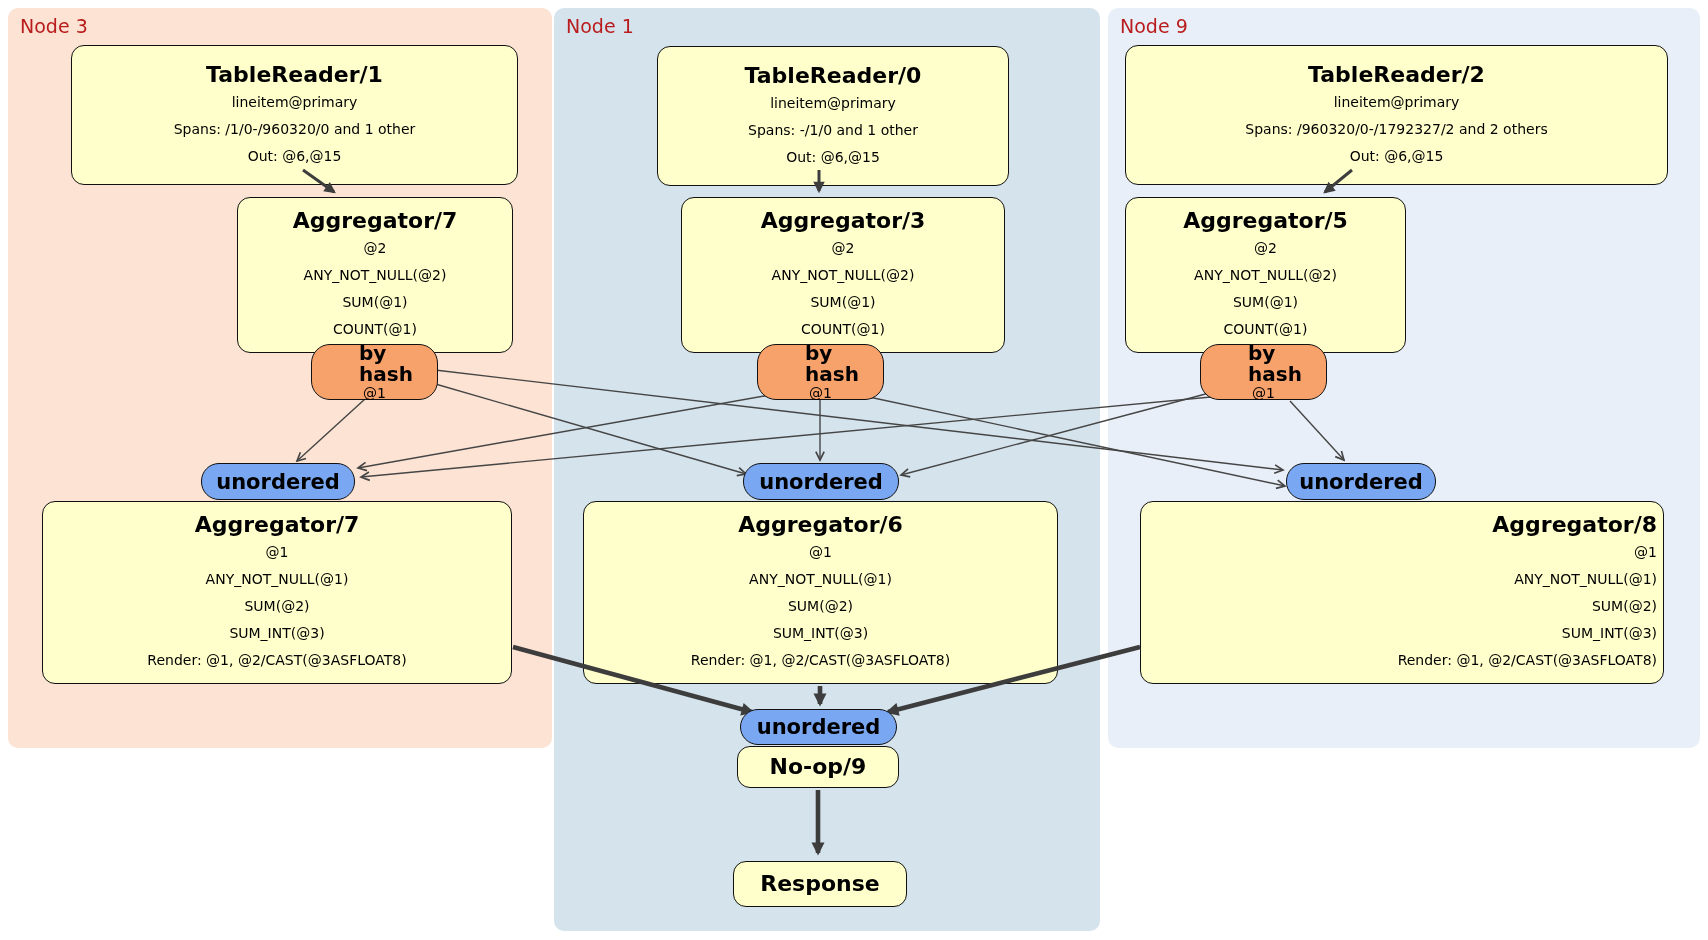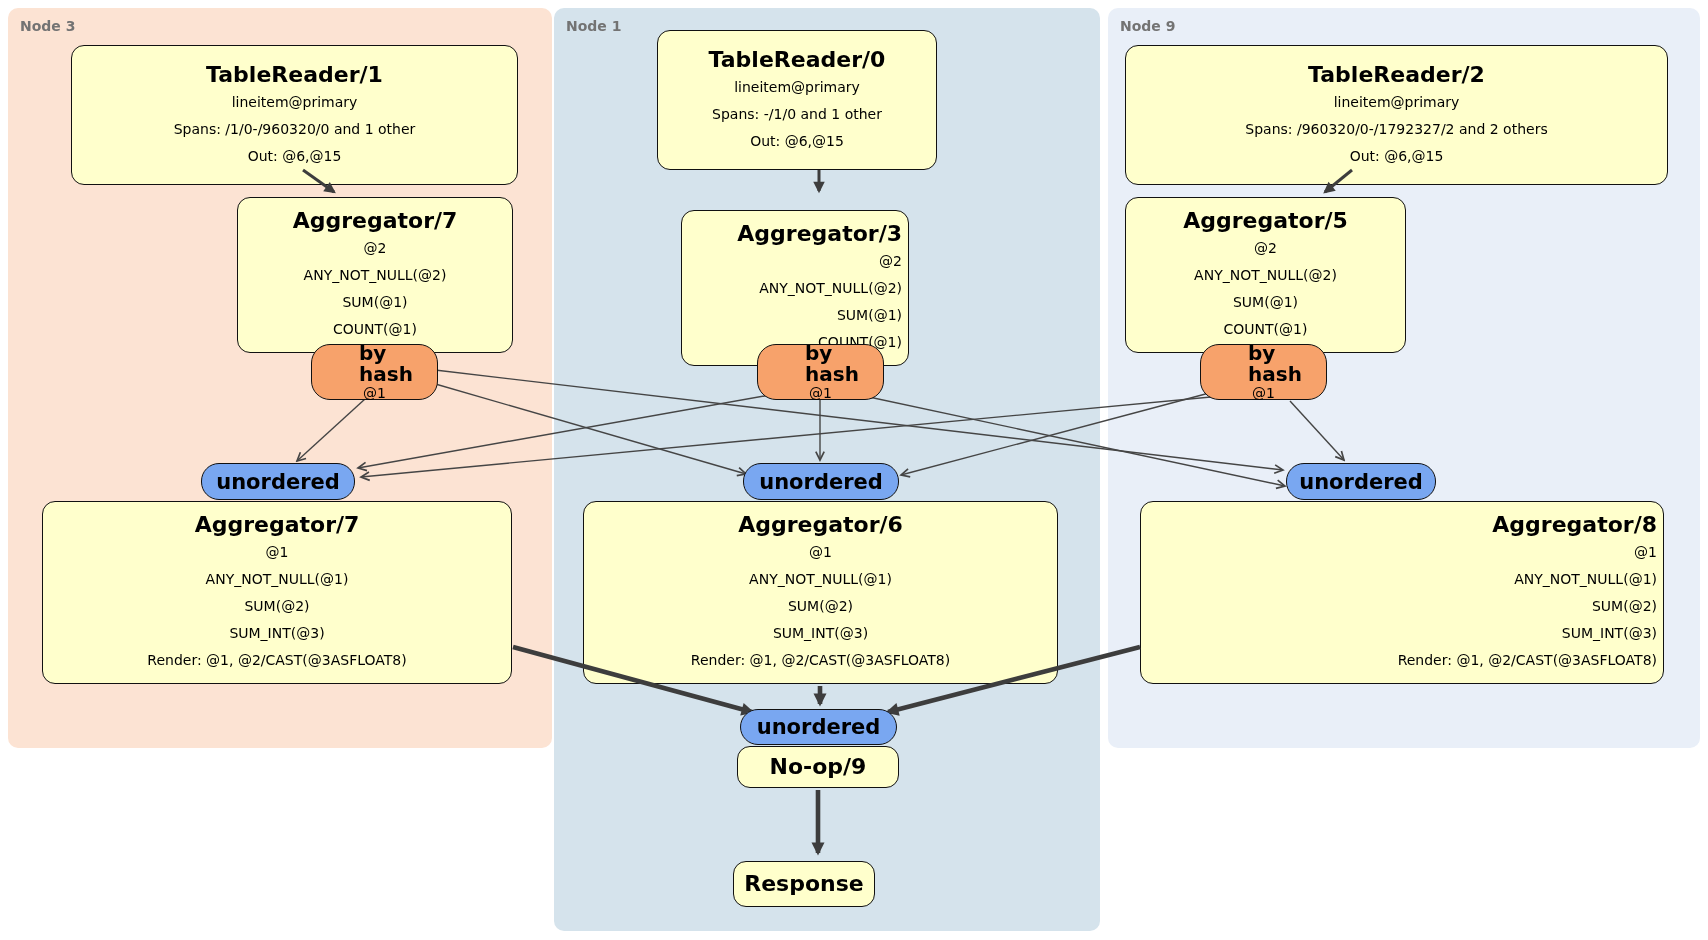"Node 3" .region-label { color: #737373 -> #b91c1c; font-size: 14px -> 19px; font-weight: bold -> none }
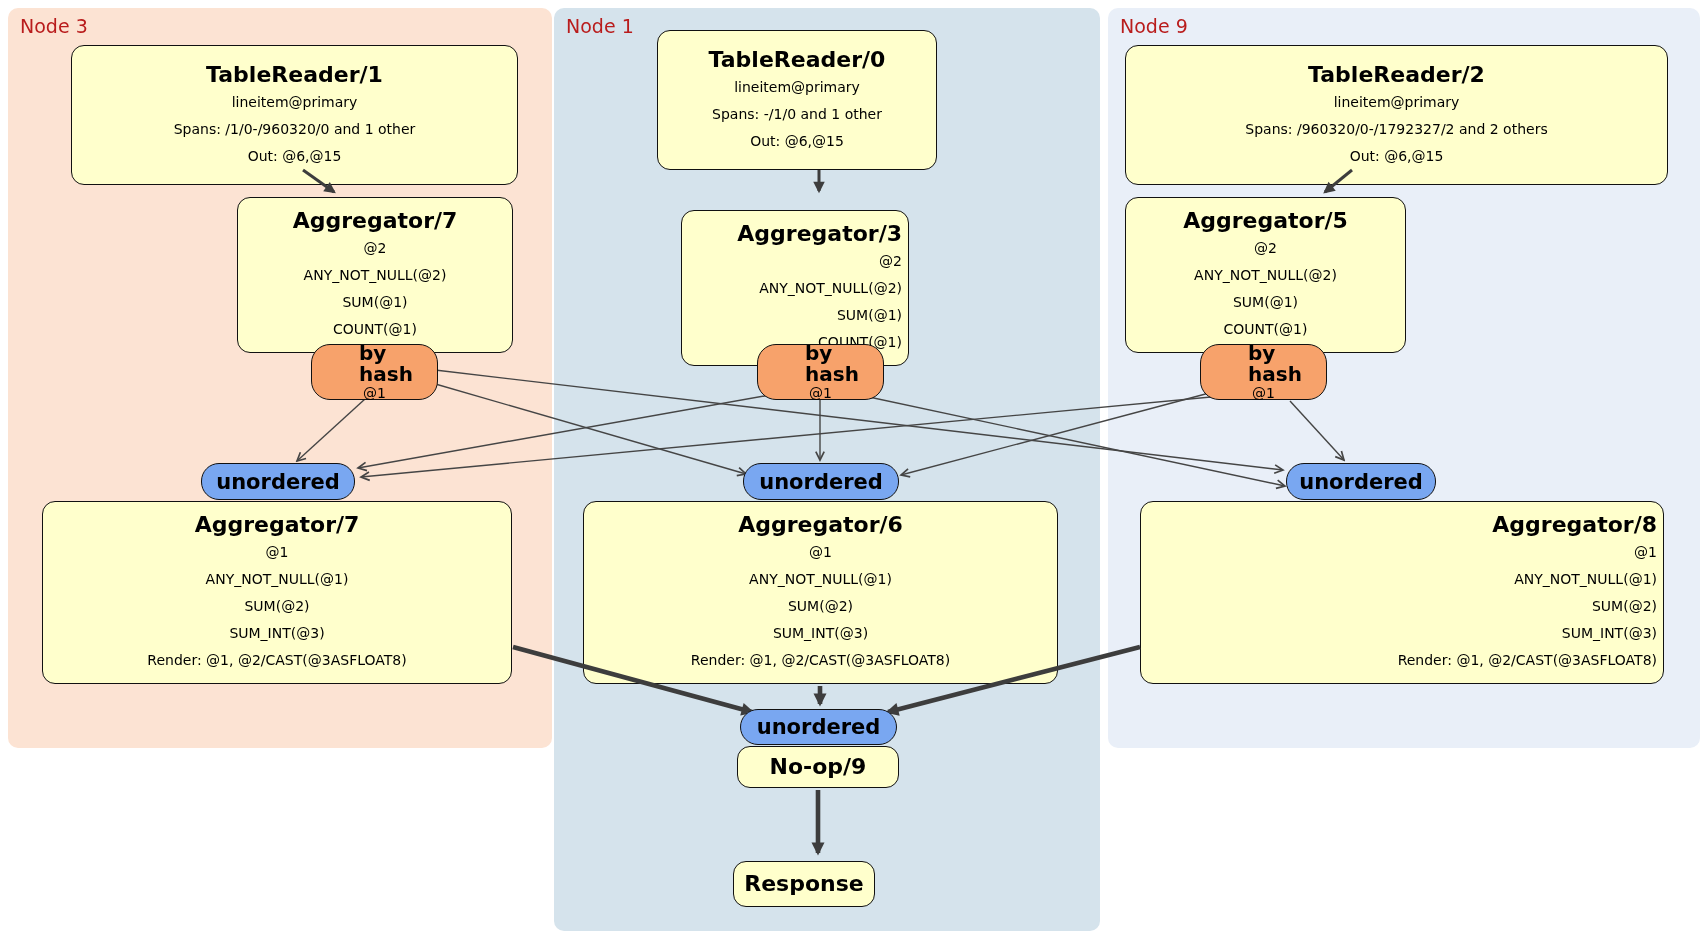"TableReader/0" div.op-box { top: 30px -> 46px; width: 280px -> 352px }
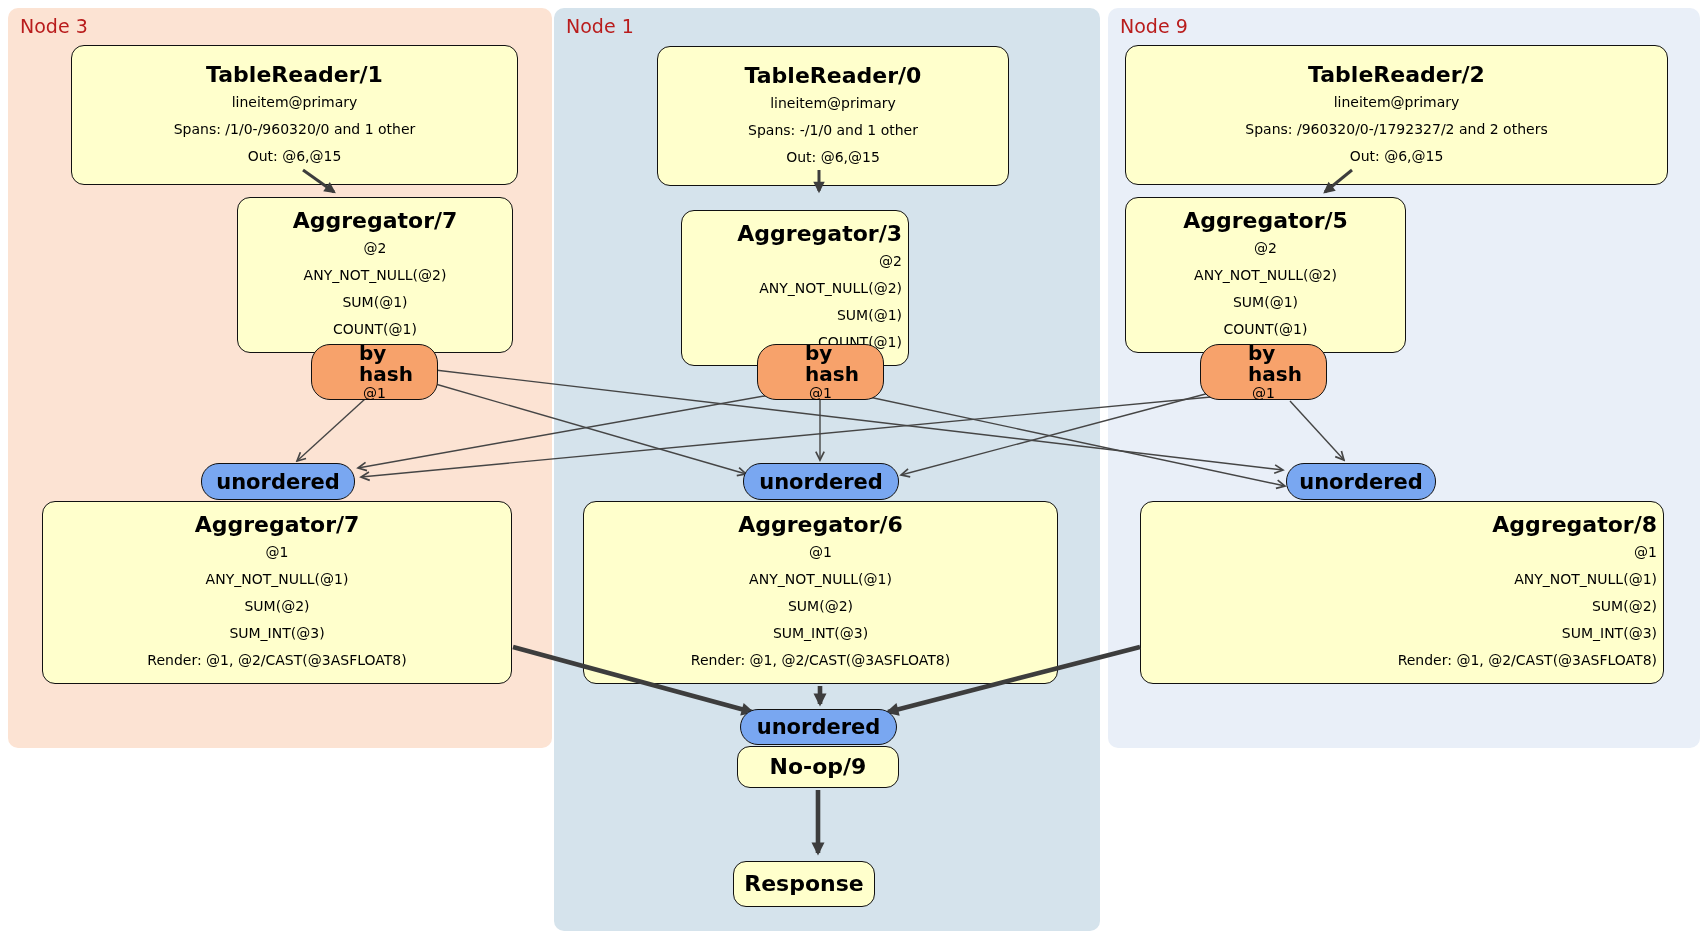"Aggregator/3" div.op-box { align-items: flex-end -> none; top: 210px -> 197px; width: 228px -> 324px }
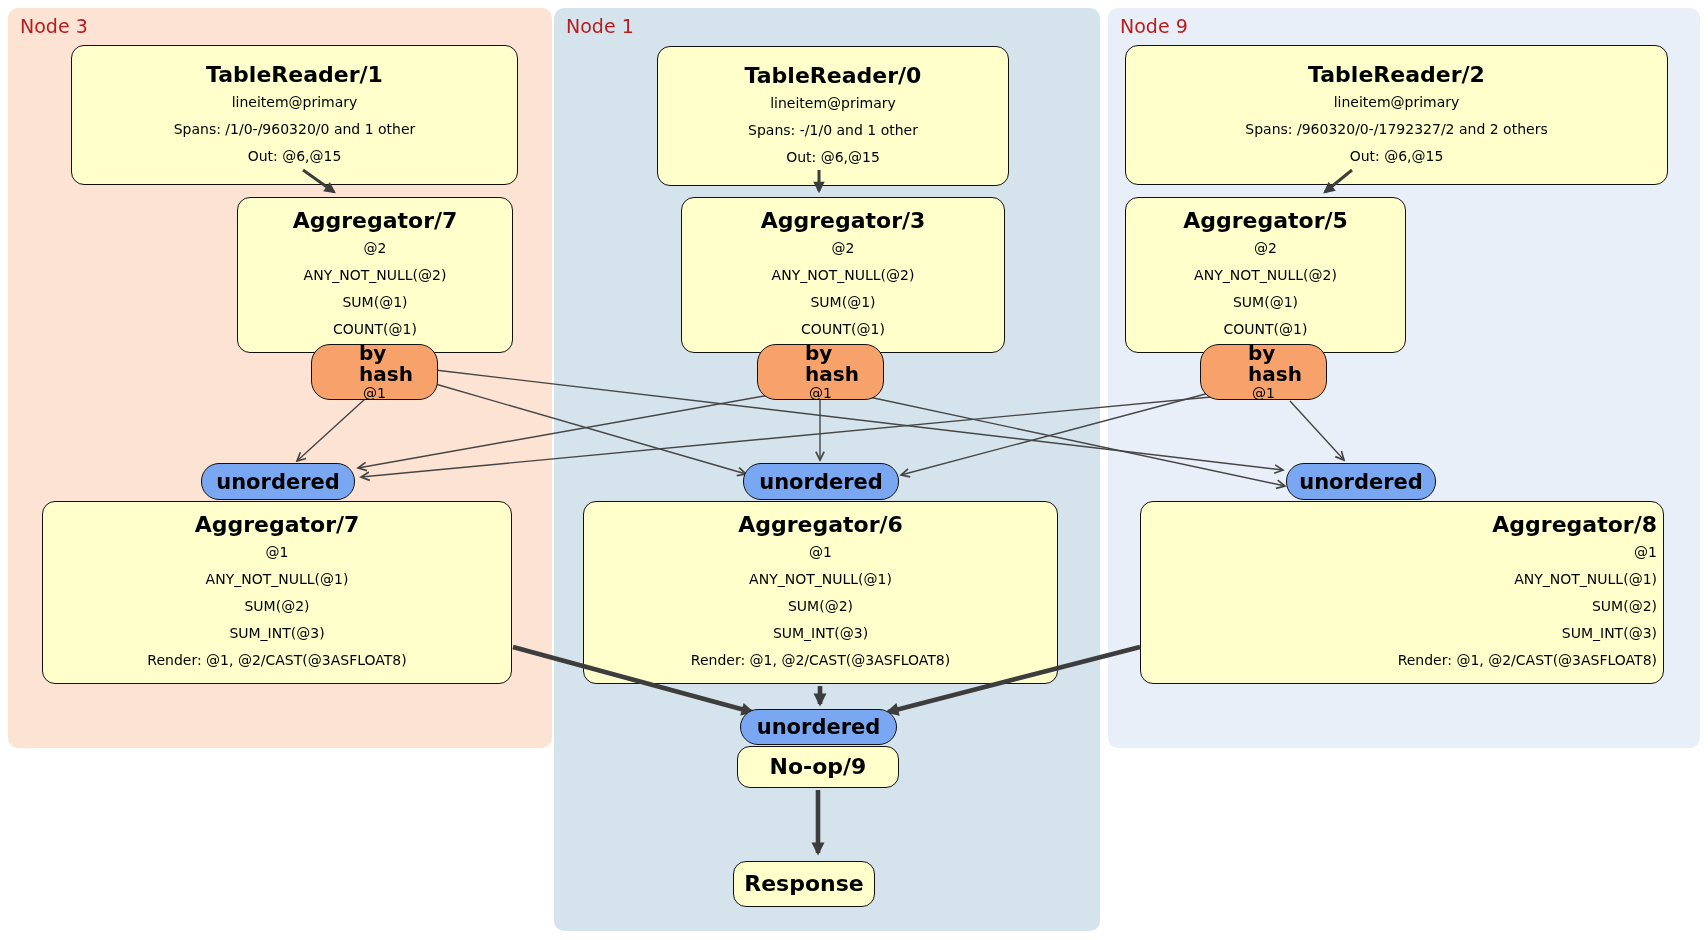"Response" div.op-box { width: 142px -> 174px }
